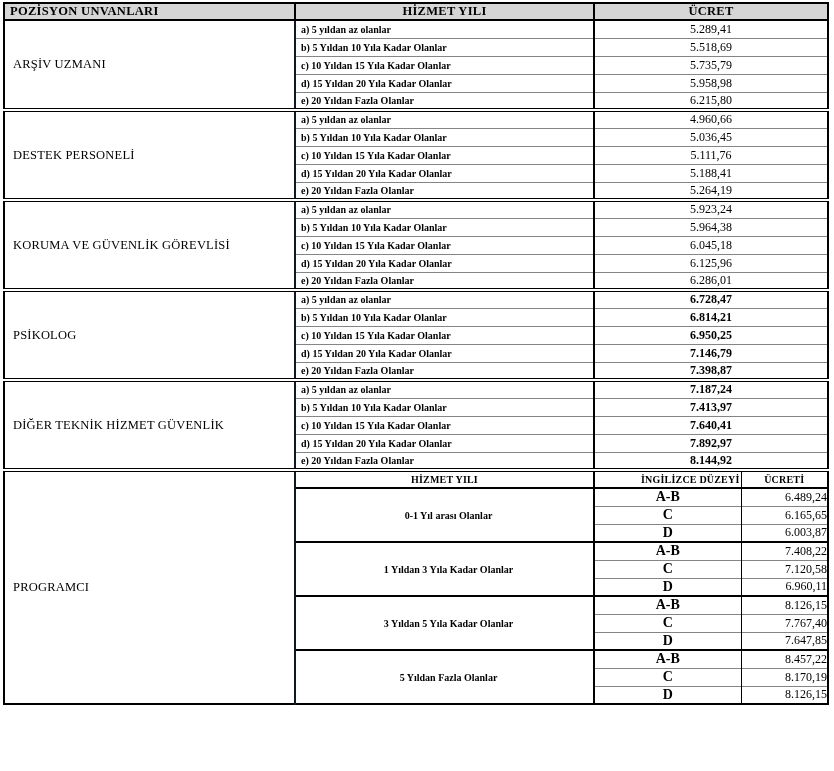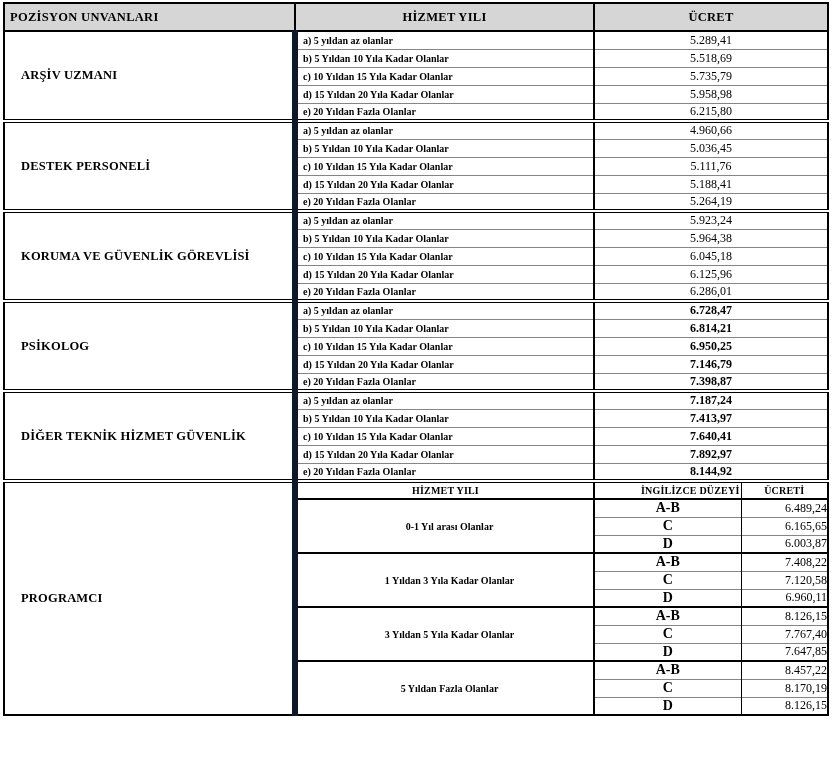"POZİSYON UNVANLARI" tr.main-header th { height: 28px -> 17px }
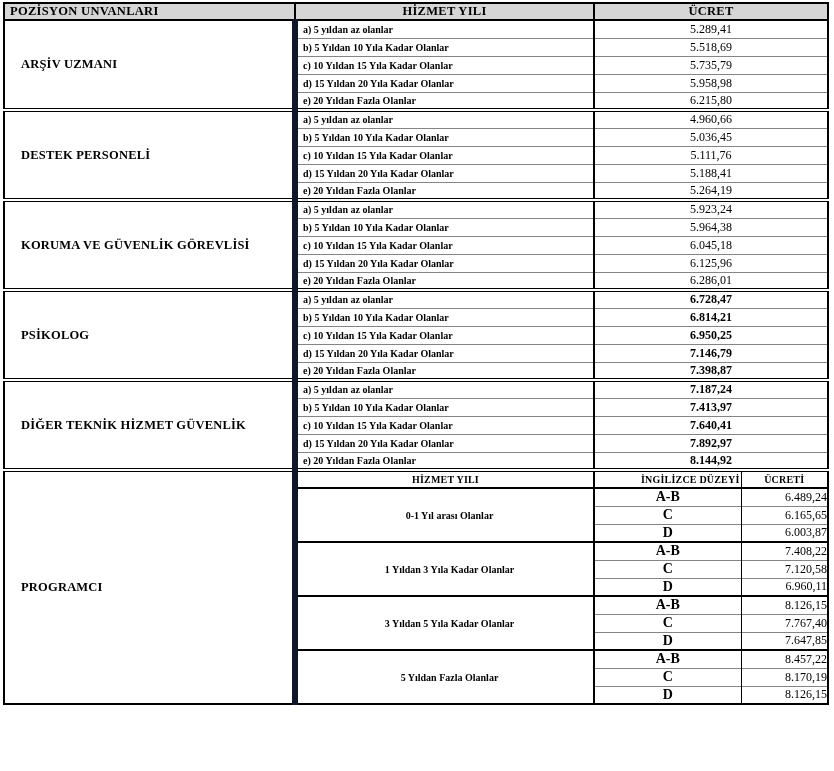"ARŞİV UZMANI" td.pos { border-right: 6px solid #0f172a -> 2px solid #0f172a; font-weight: bold -> normal; padding-left: 16px -> 8px }
